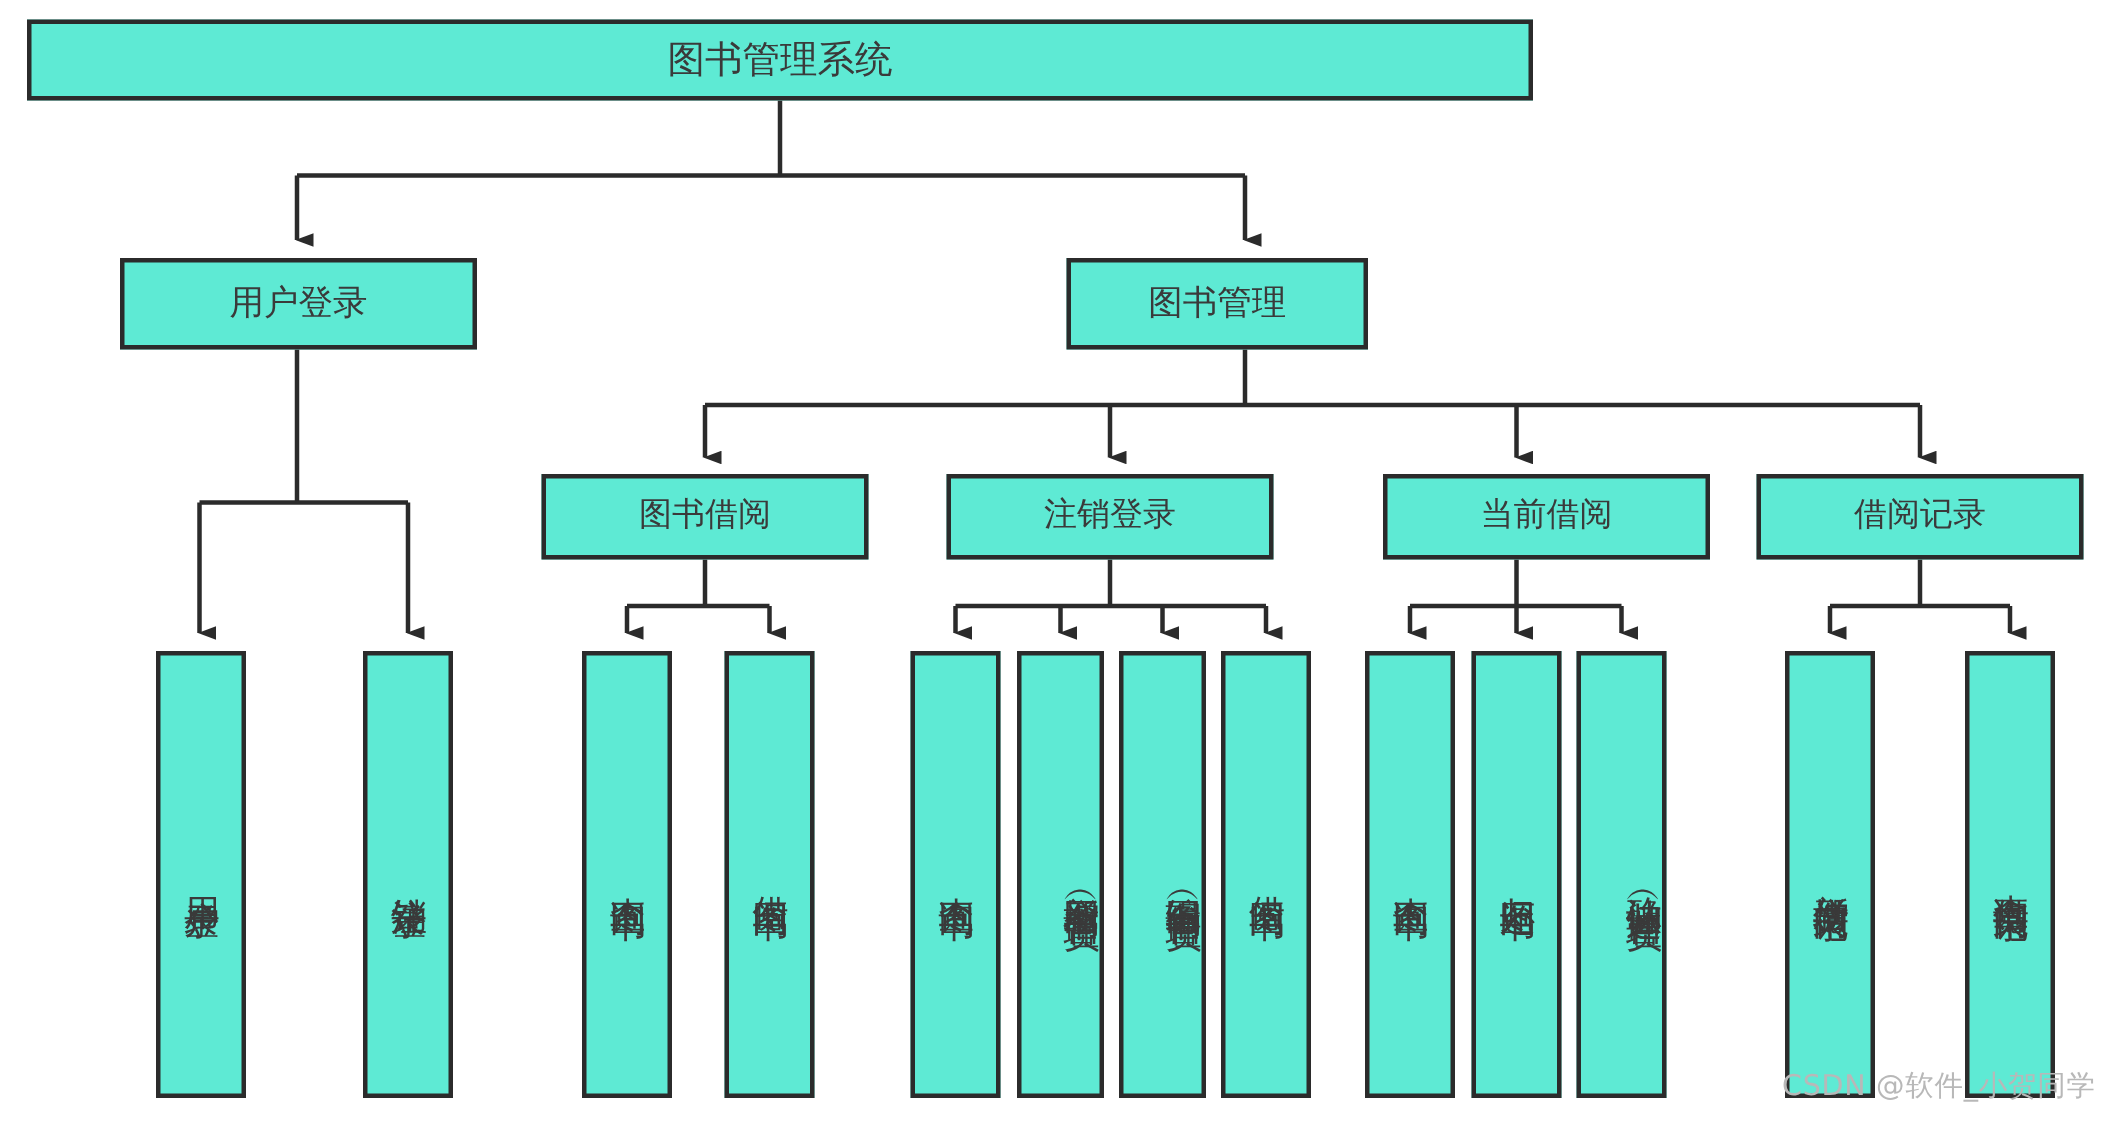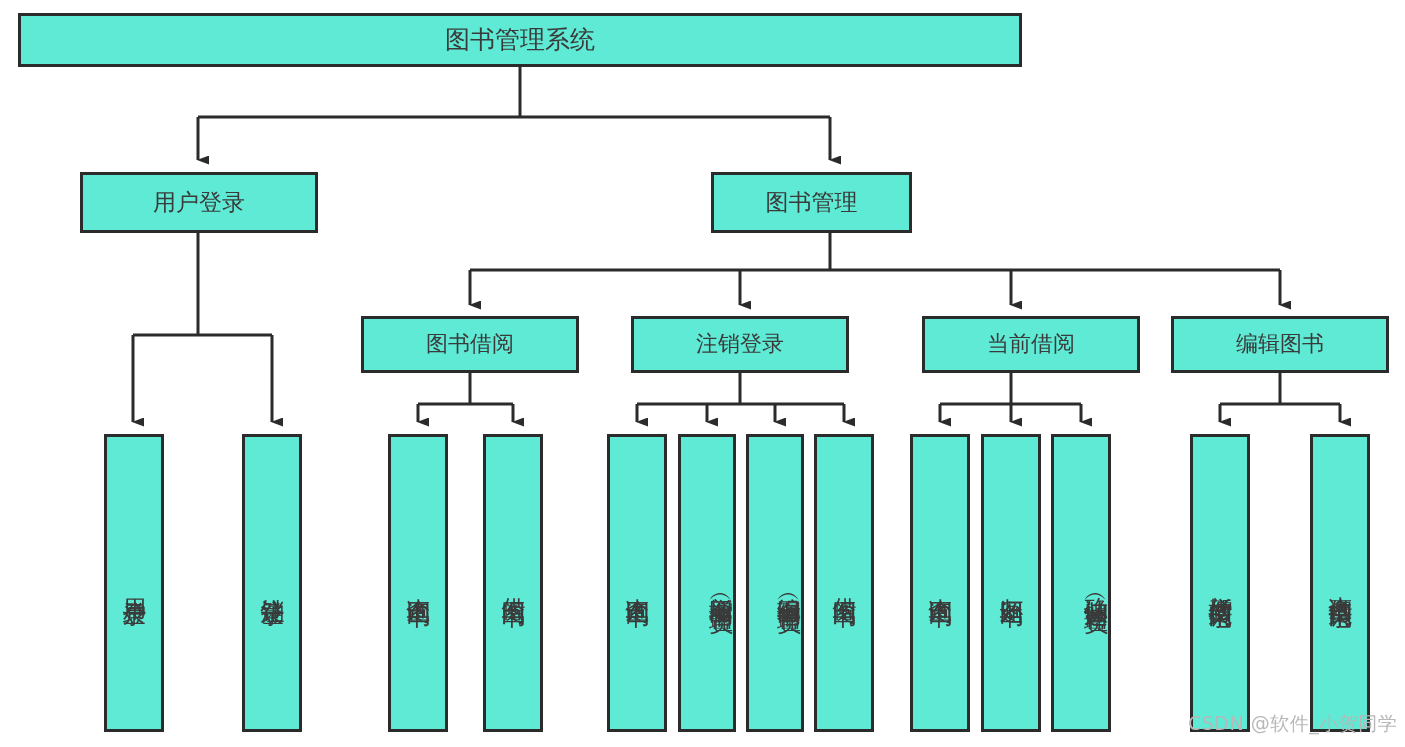"编辑图书" div.node-box { text: 编辑图书 -> 借阅记录 }
